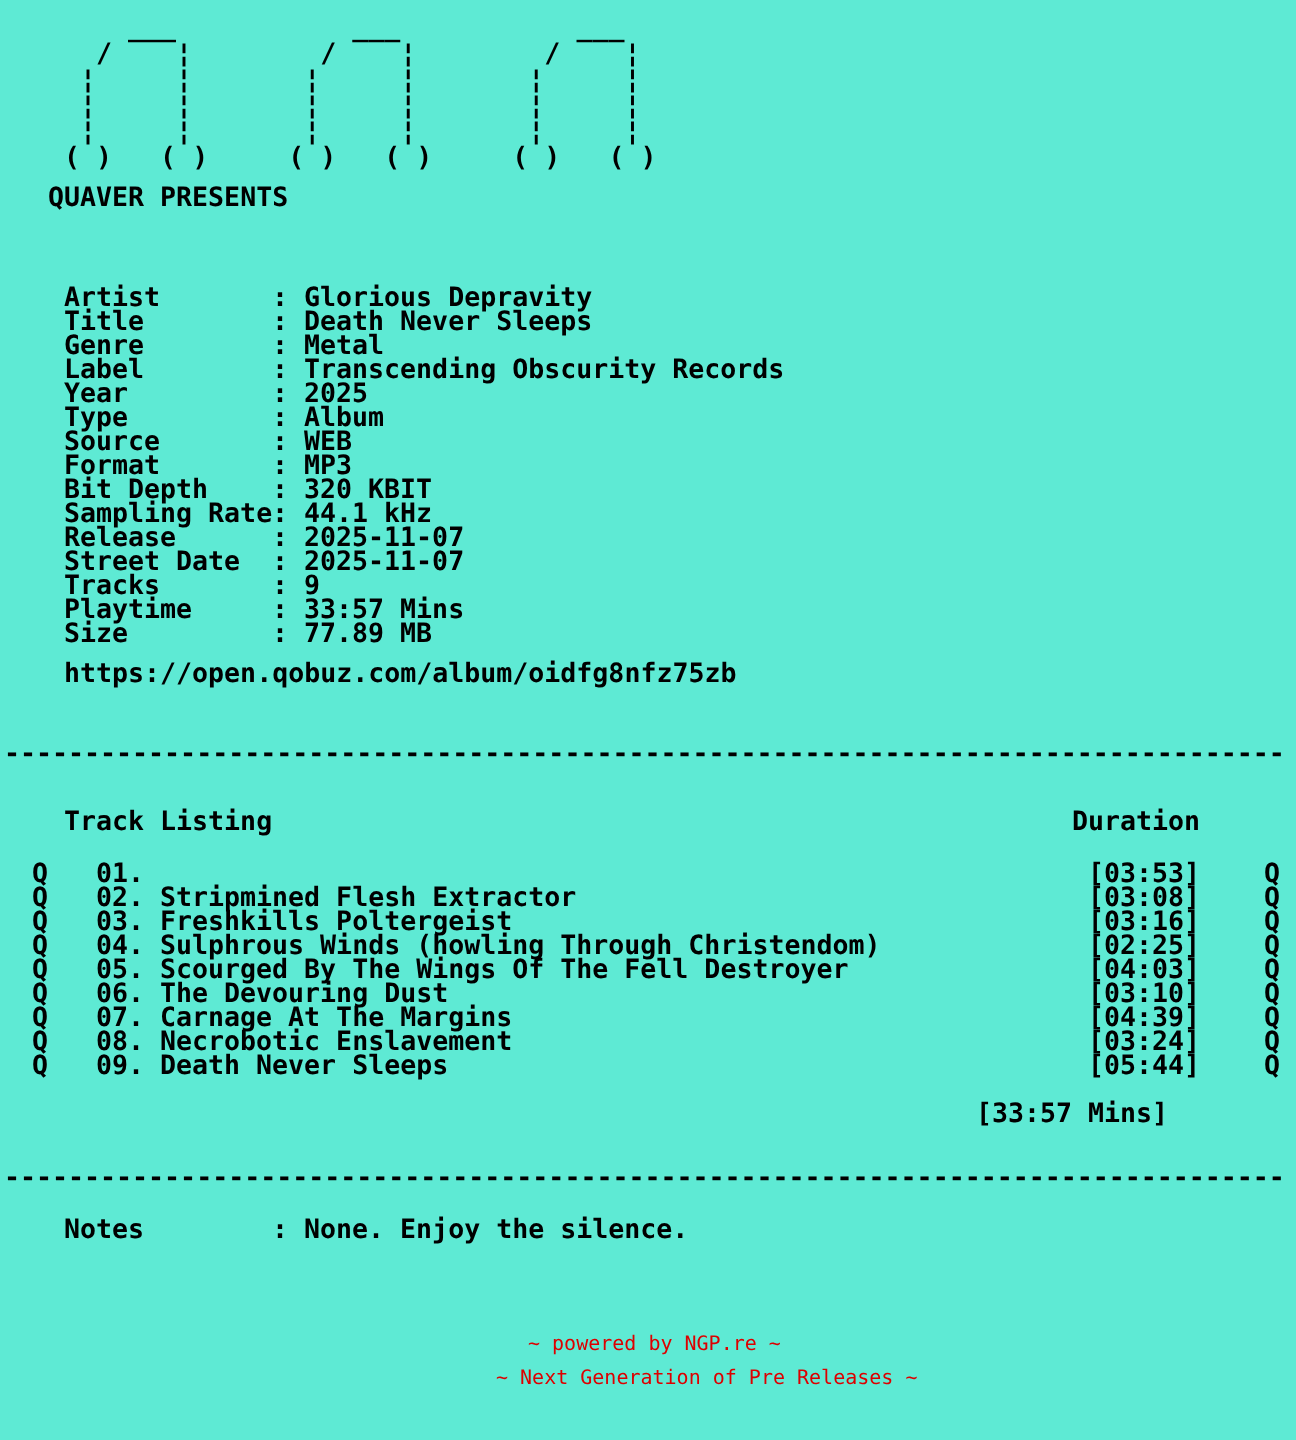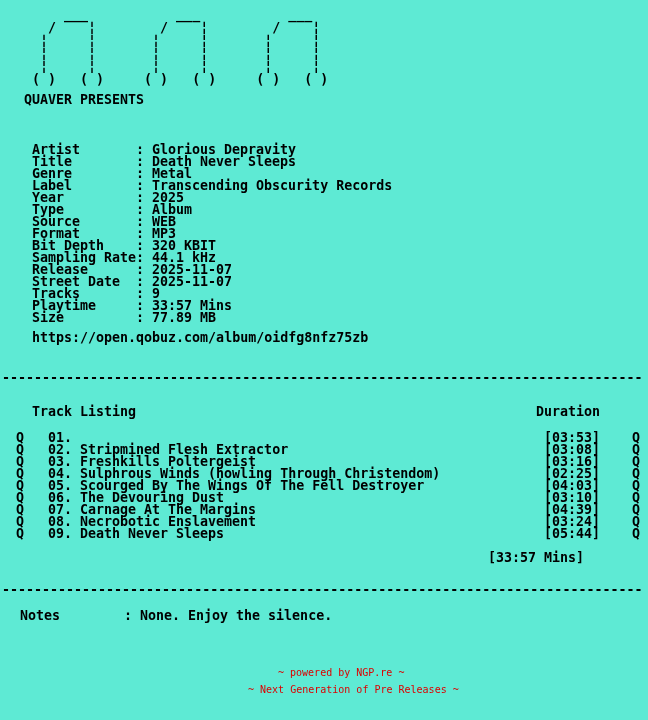"Notes" .notes { padding-left: 20px -> 32px }
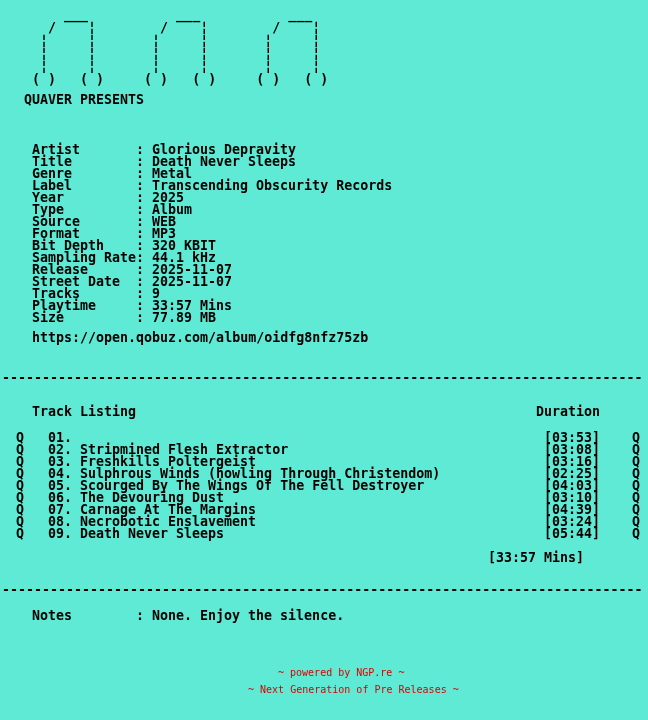"~ powered by NGP.re ~" .f1 { left: 278px -> 264px }
